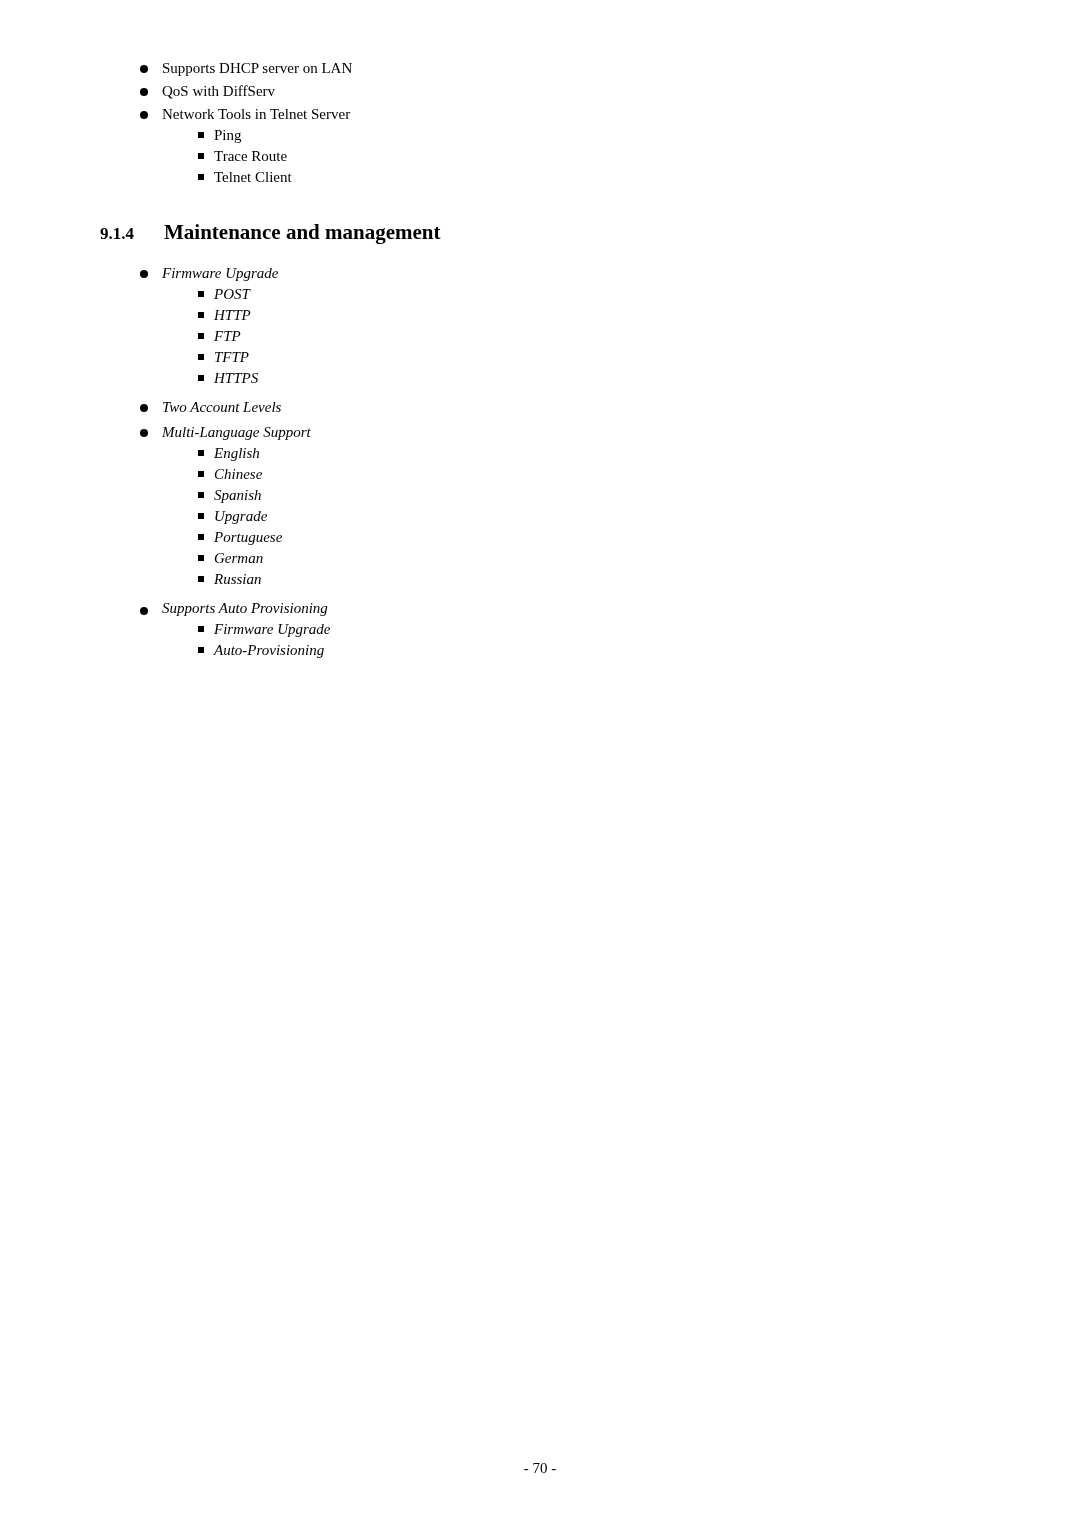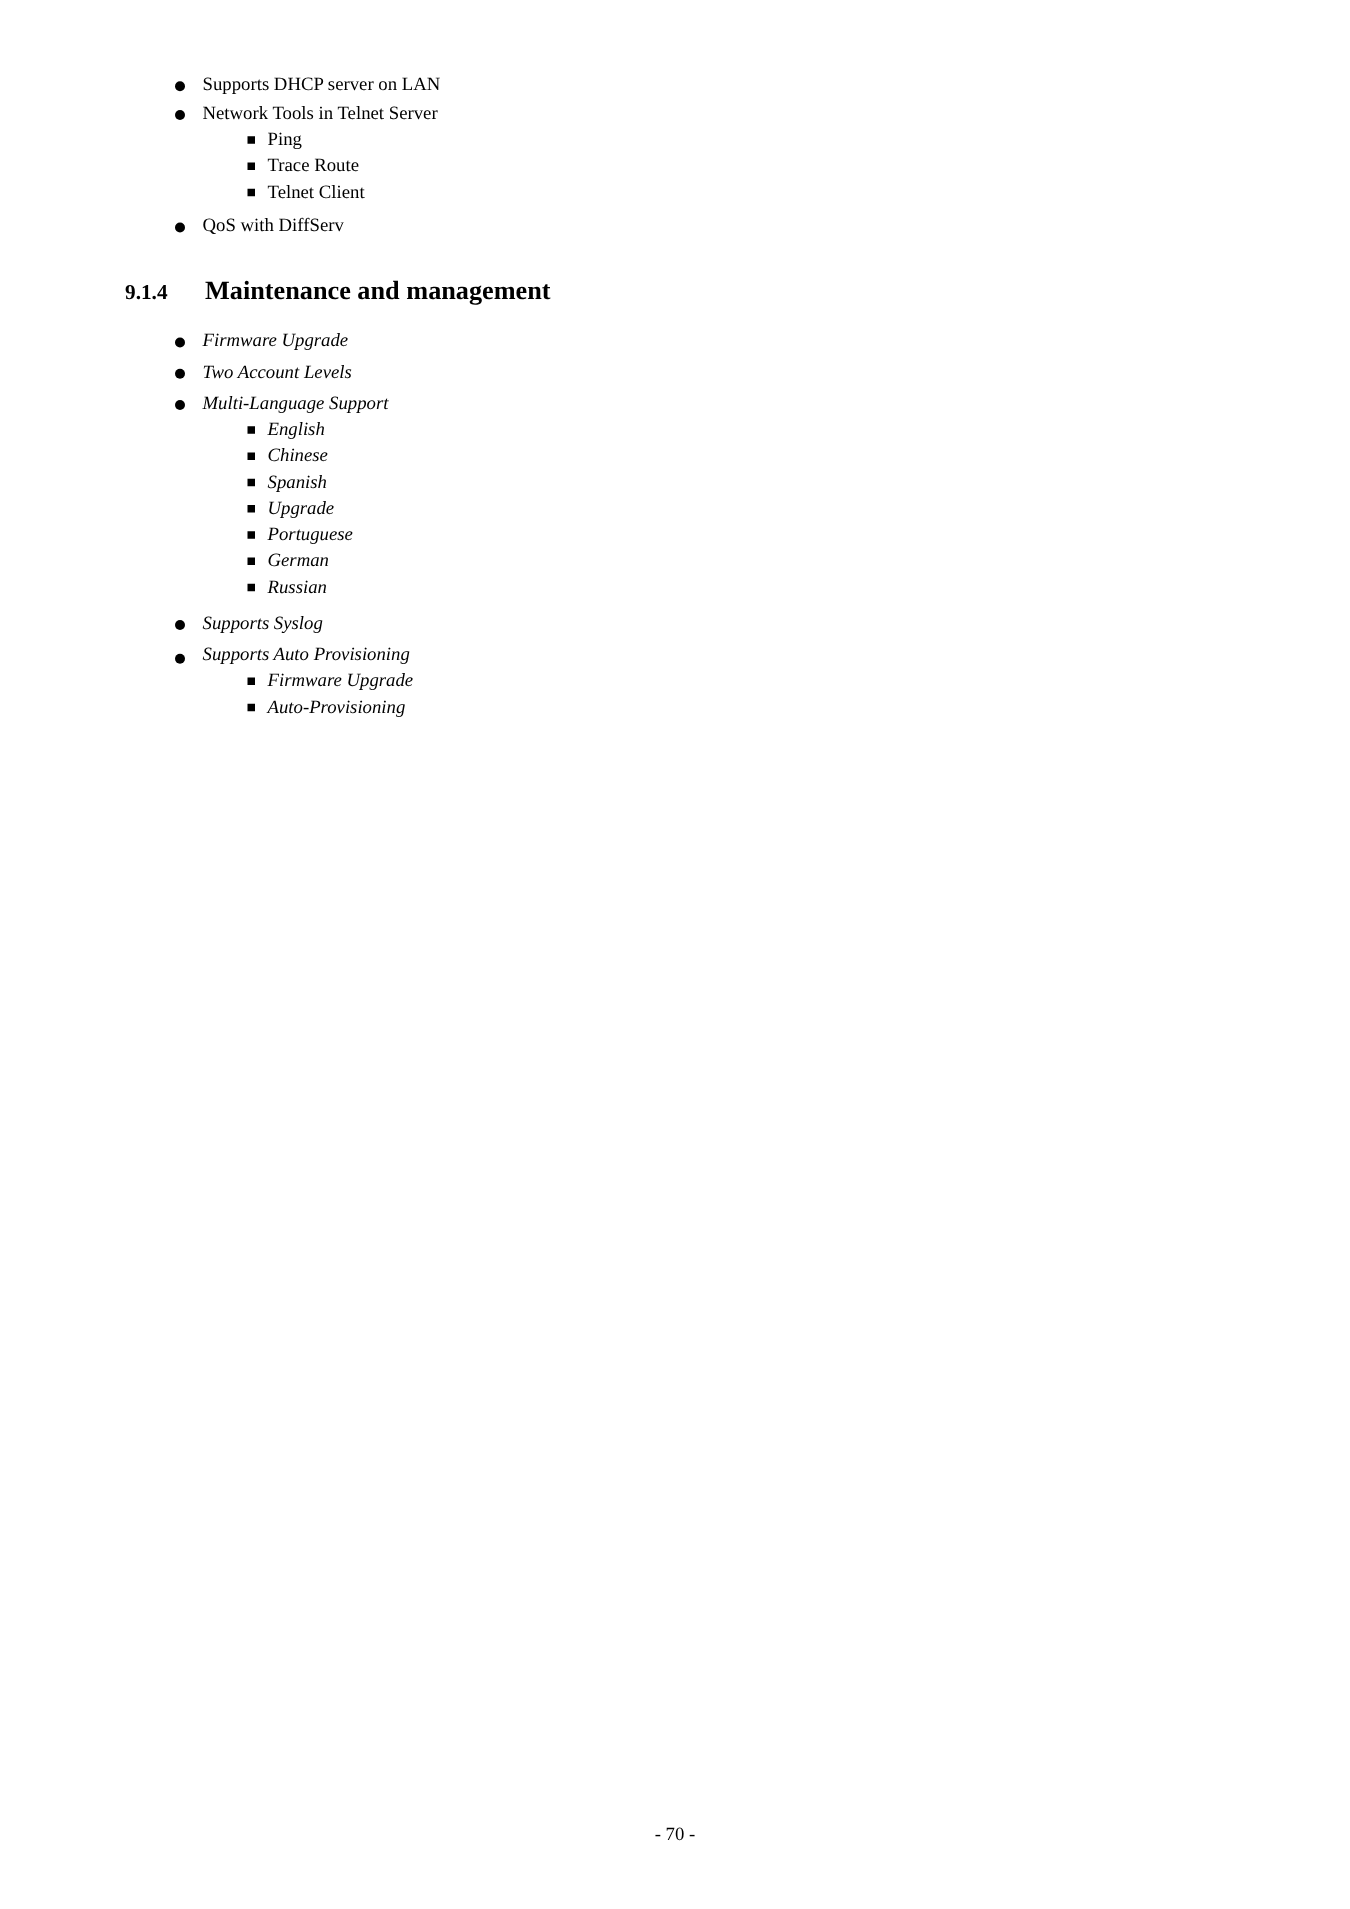"Network Tools in Telnet Server" li { order: before "QoS with DiffServ" -> after "QoS with DiffServ" }
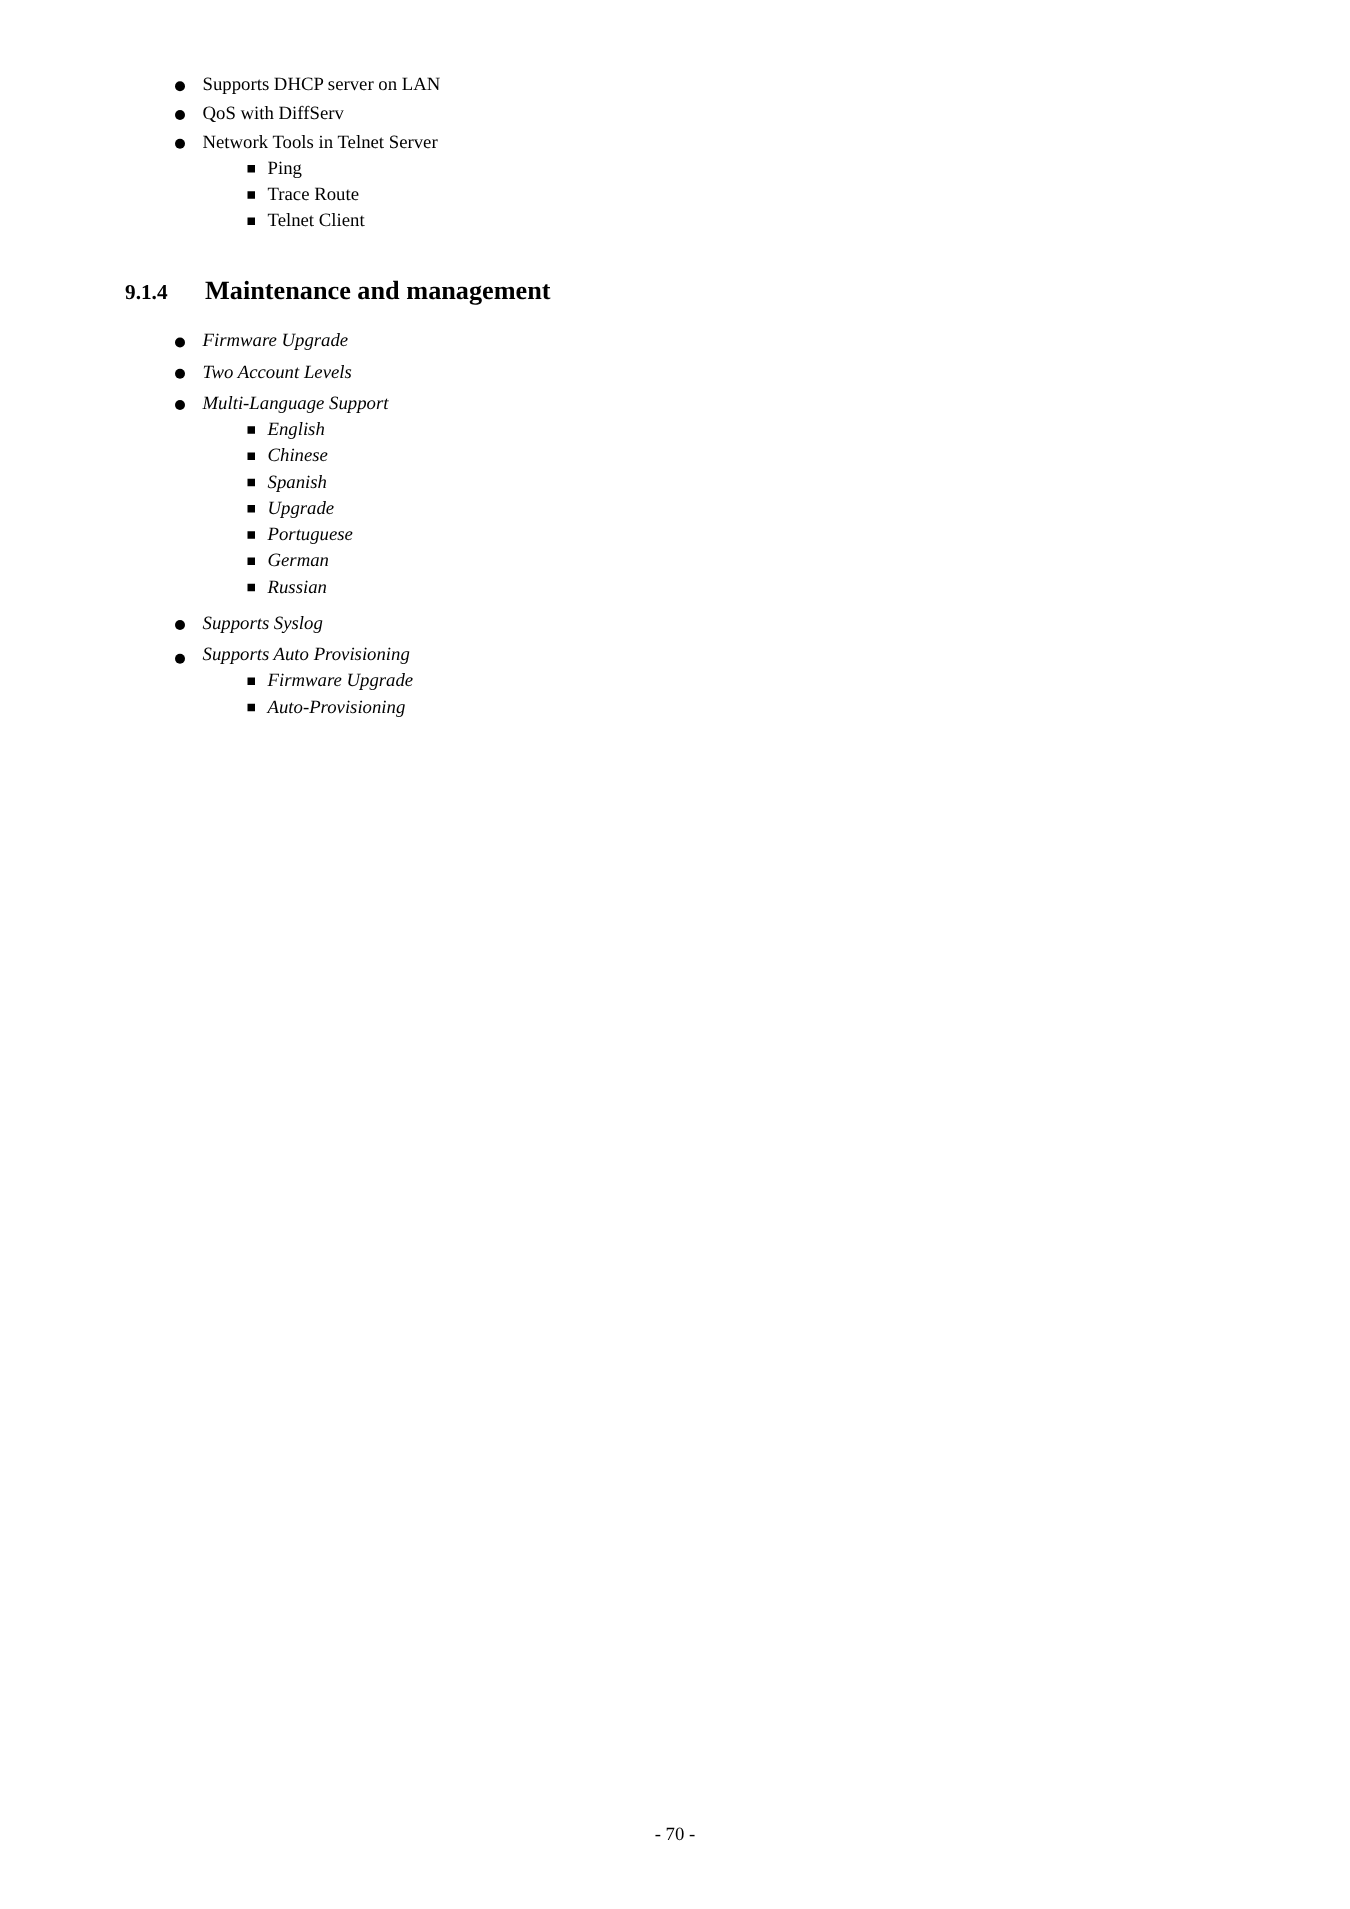"POST" ul.sub-list { html: none -> <ul> <li> <span></span> <span>POST</span> </li> <li> <span></span> <span>HTTP</span> </li> <li> <span></span> <span>FTP</span> </li> <li> <span></span> <span>TFTP</span> </li> <li> <span></span> <span>HTTPS</span> </li> </ul> }
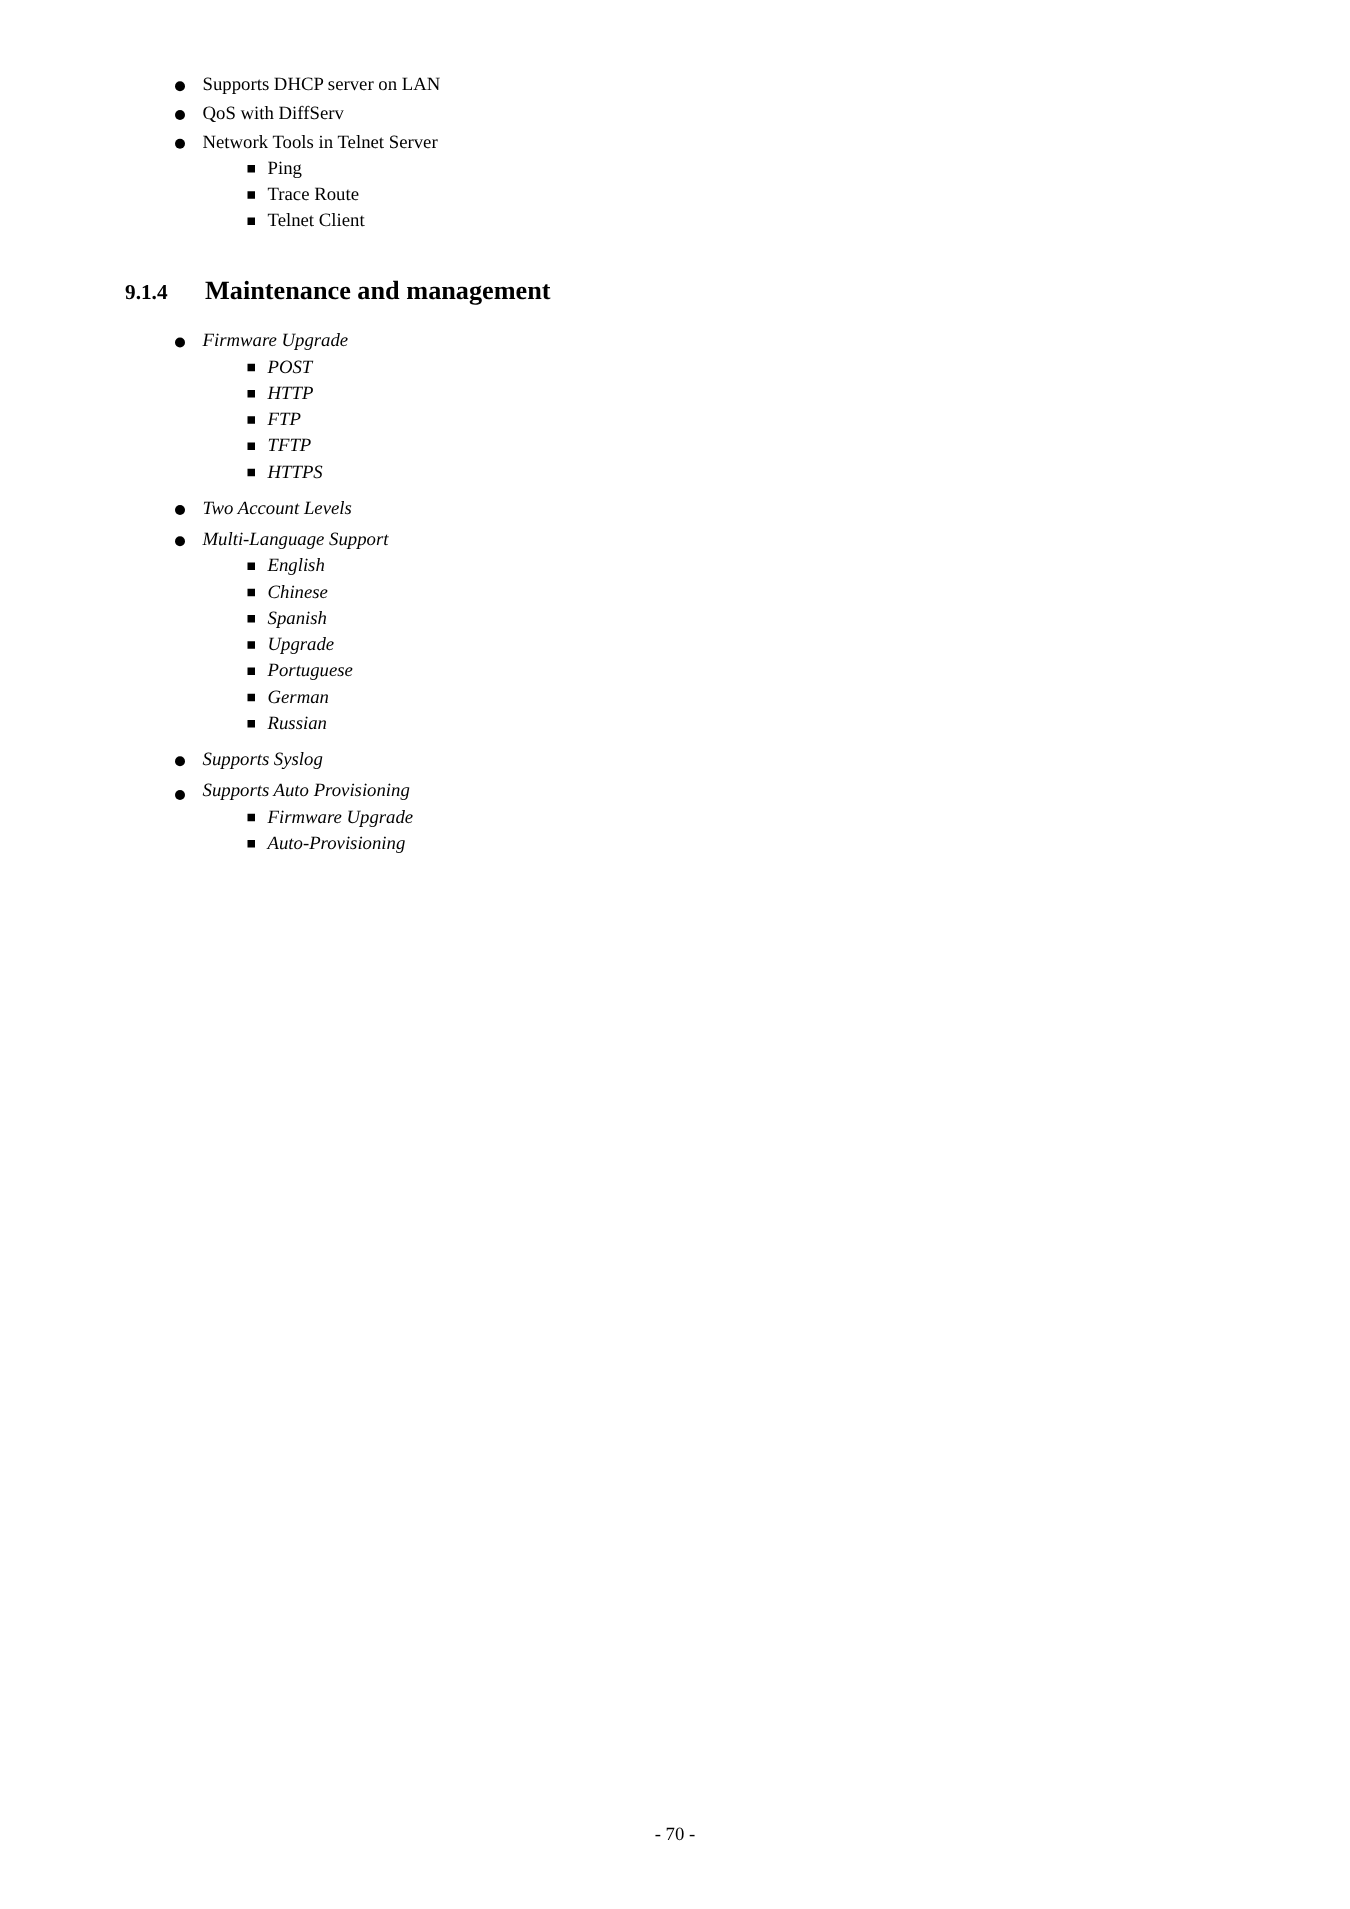"Supports Syslog" li { html: <li> <span></span> <span>Supports Syslog</span> </li> -> none }
